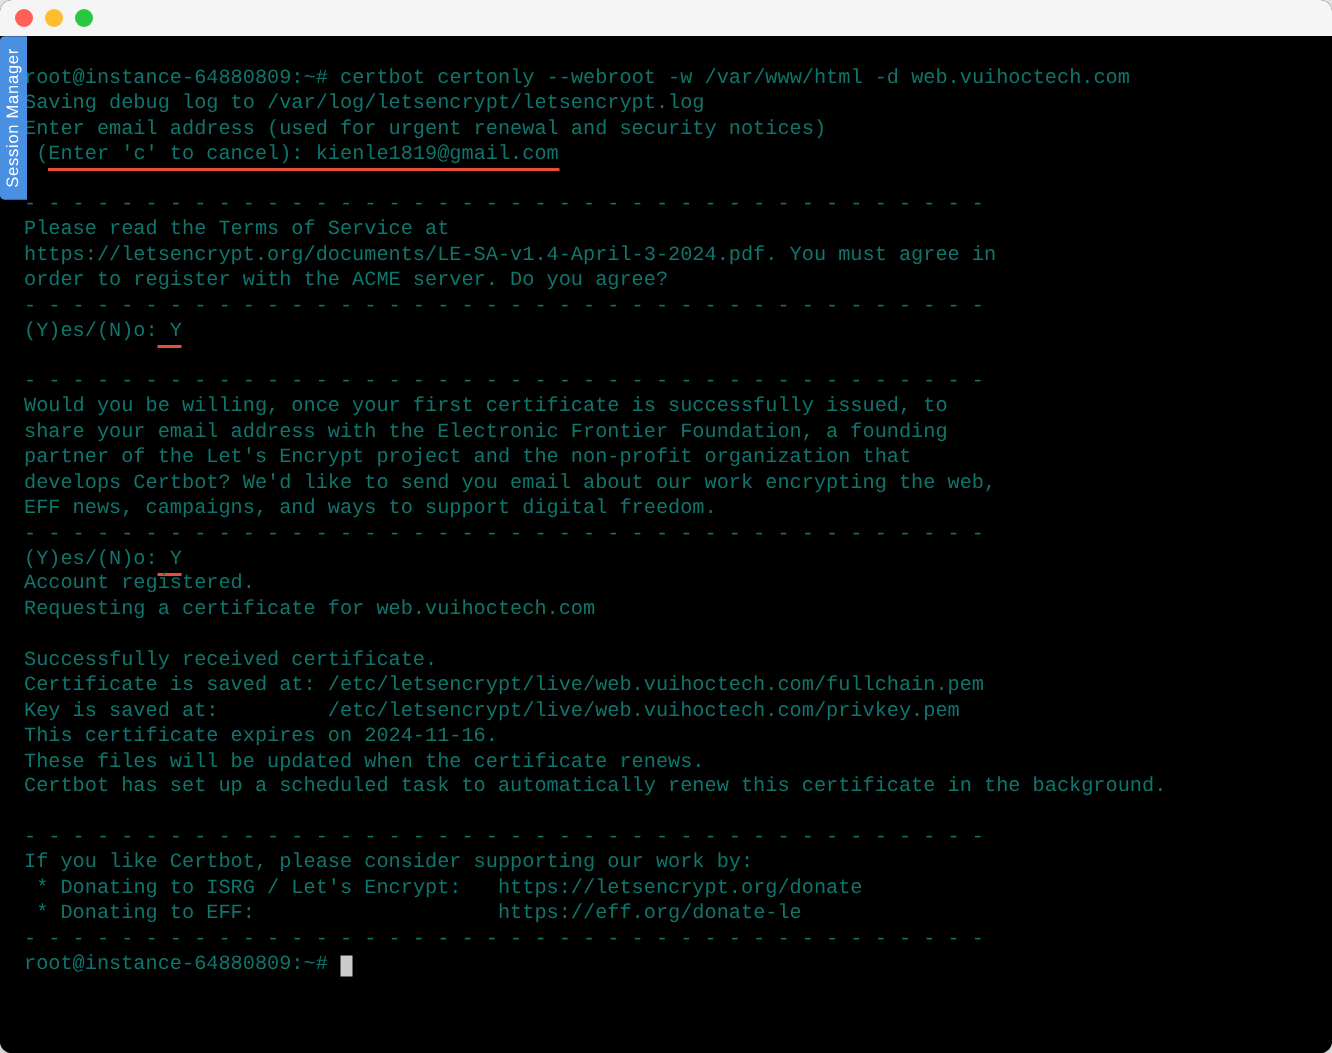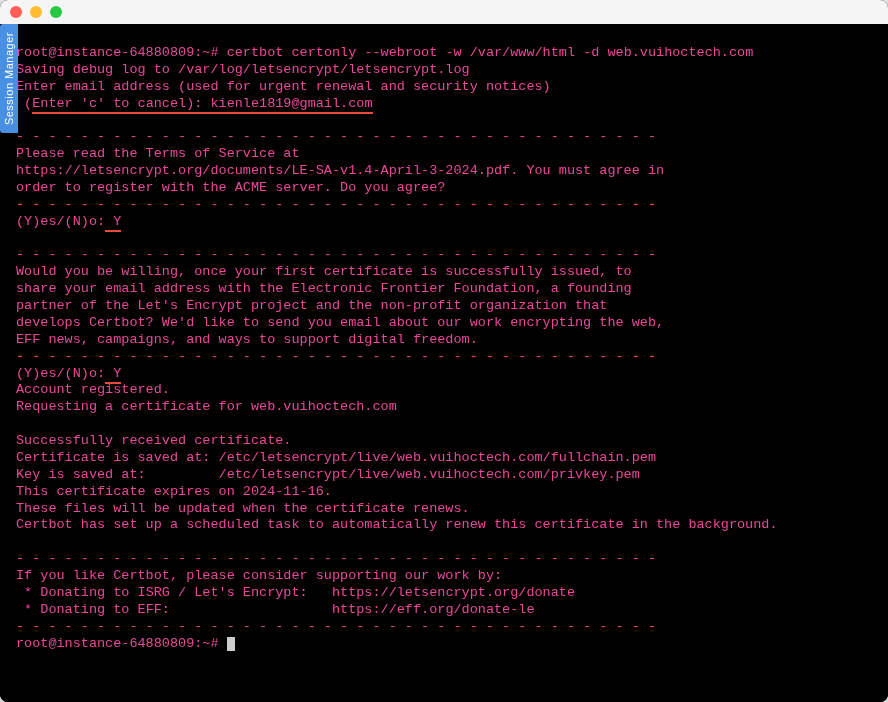"root@instance-64880809:~# certbot" .terminal { color: #ec4899 -> #0f766e }
